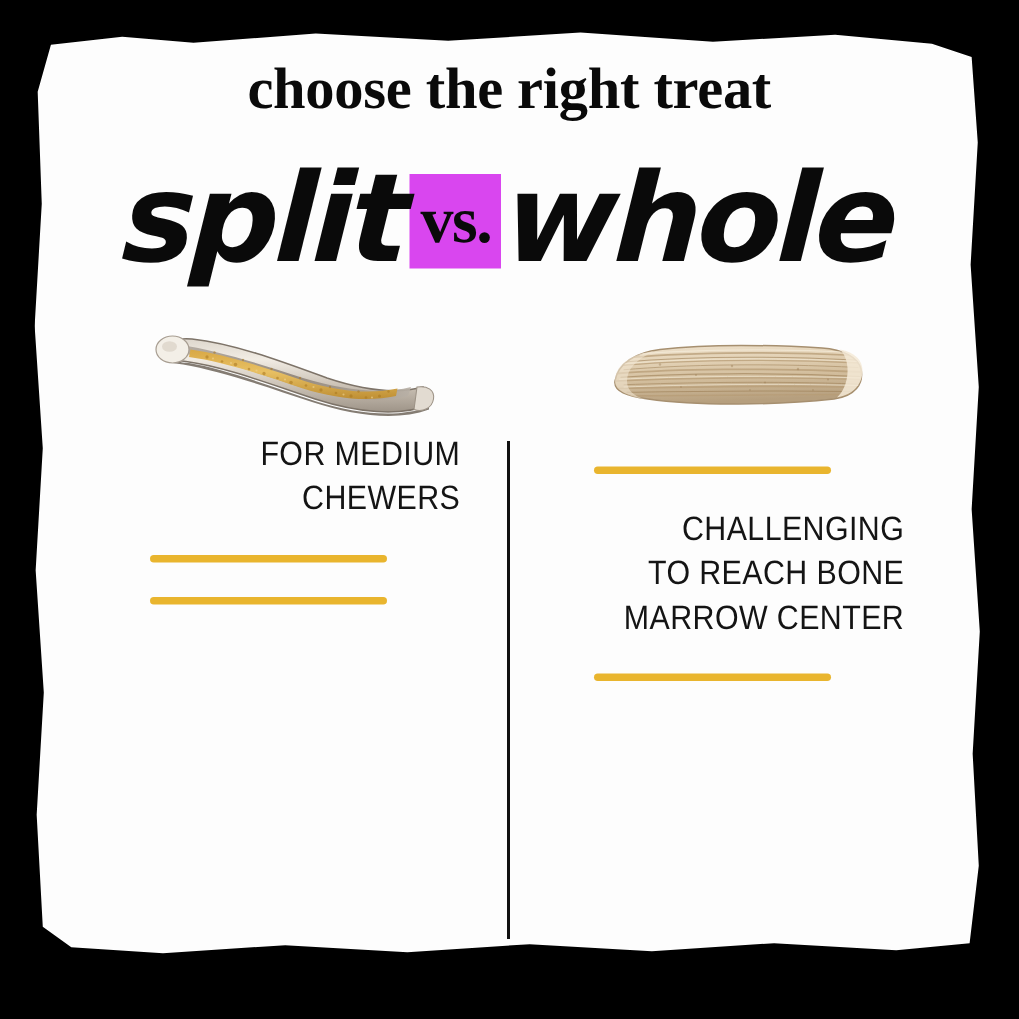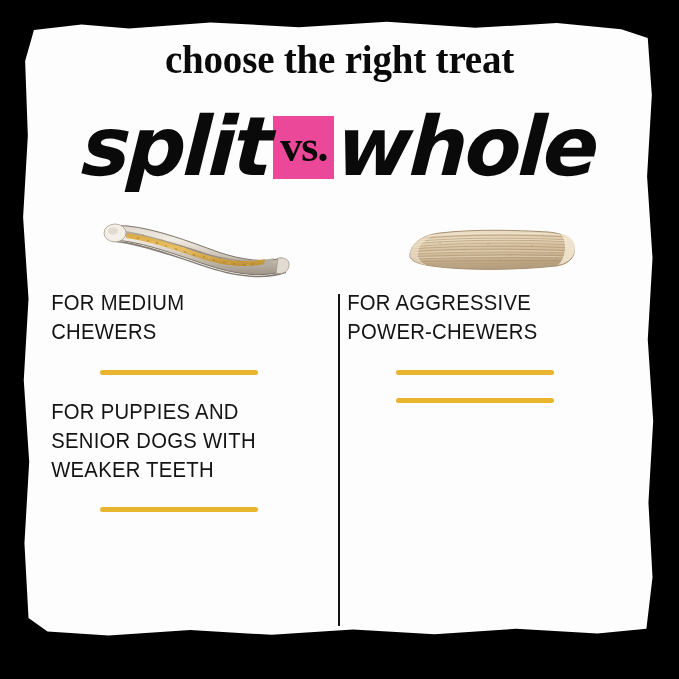"vs." #ttl-vs { background: #ec4899 -> #d946ef }
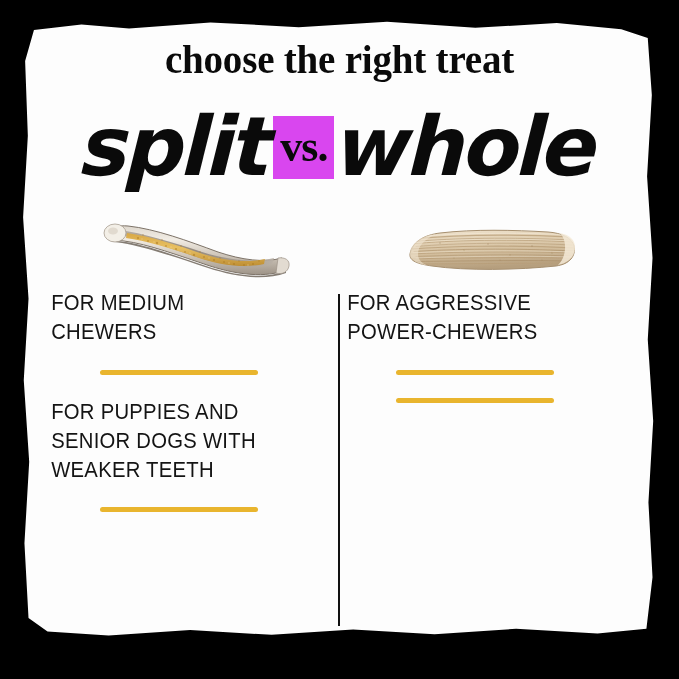"FOR MEDIUM" .feature { text-align: left -> right }
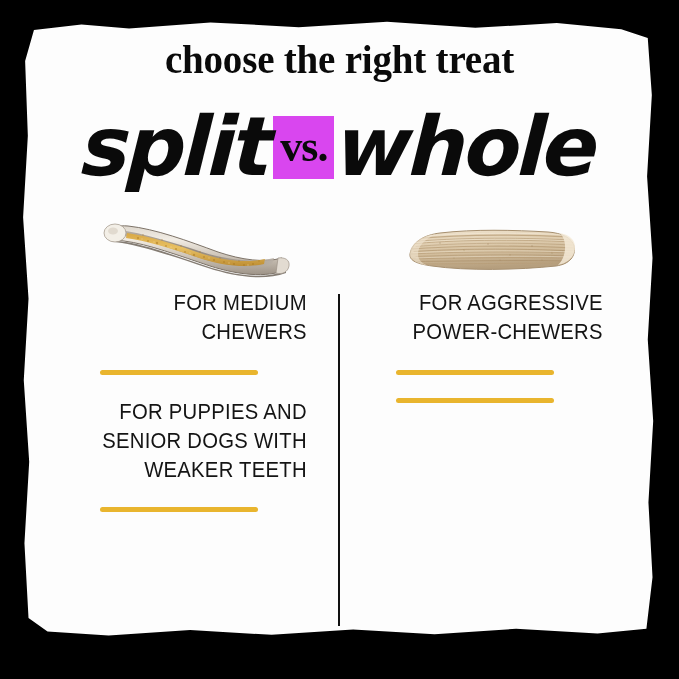"FOR AGGRESSIVE" div.feature { html: <div> <div>FOR AGGRESSIVE POWER-CHEWERS</div> </div> -> none }
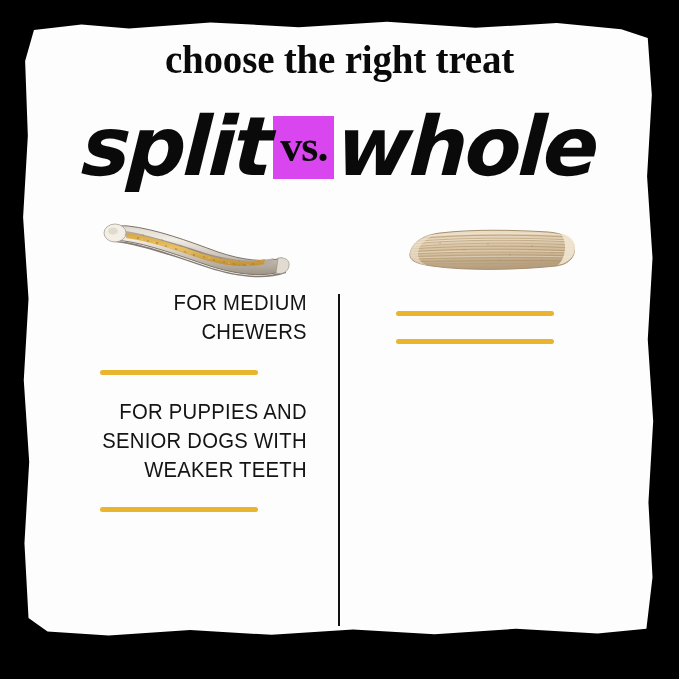"CHALLENGING" div.feature { html: none -> <div> <div>CHALLENGING TO REACH BONE MARROW CENTER</div> </div> }
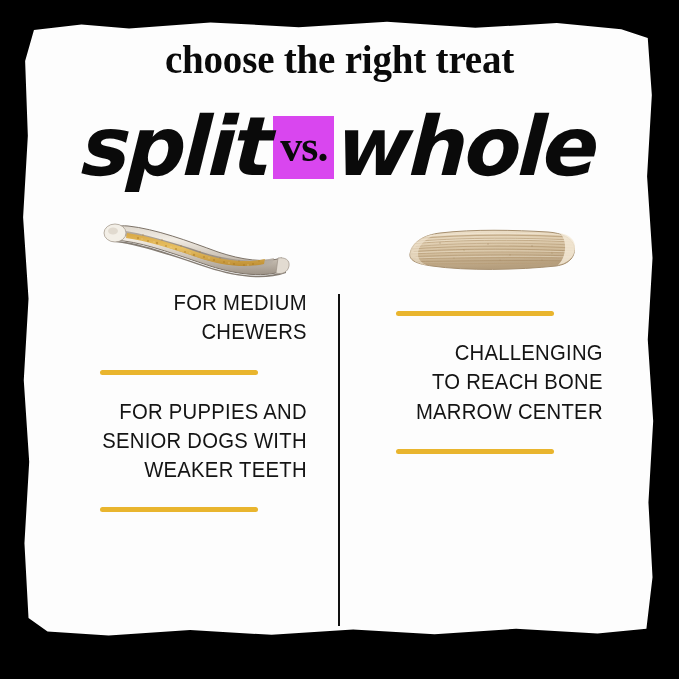"FOR PUPPIES AND" div.feature { html: <div> <div>FOR PUPPIES AND SENIOR DOGS WITH WEAKER TEETH</div> </div> -> none }
